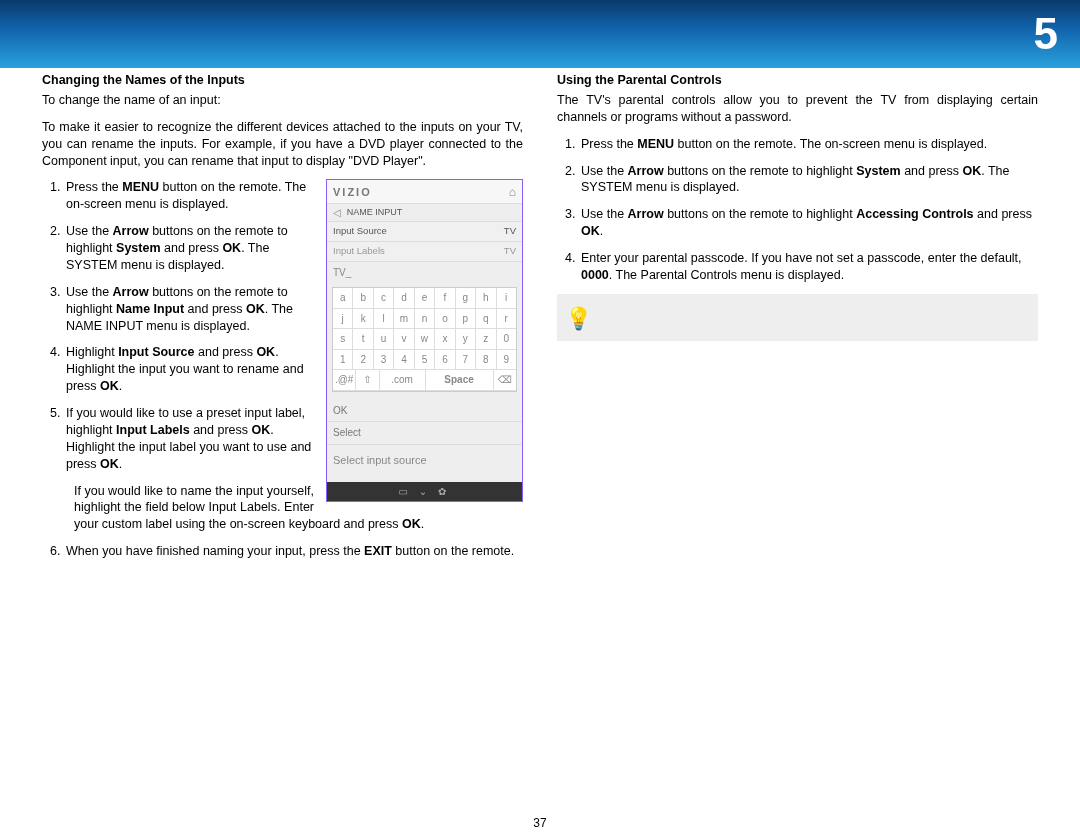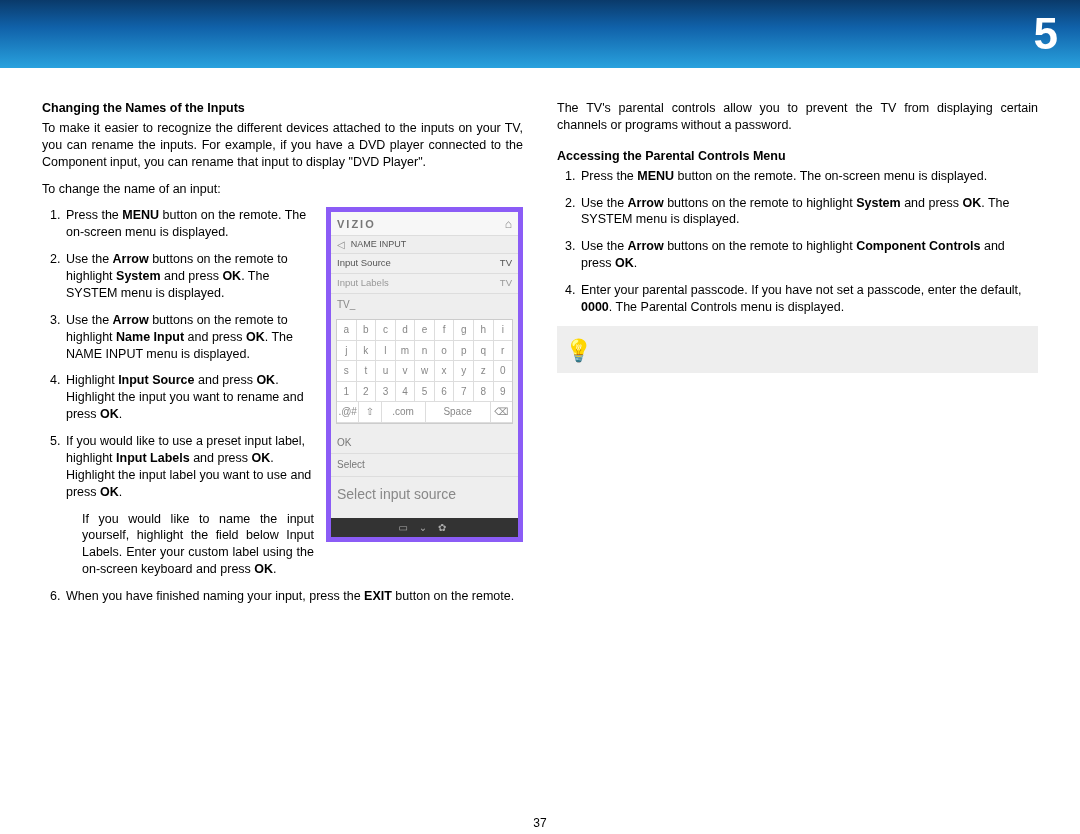"Changing the Names of the" .page-content { padding: 32px 42px 0 42px -> 4px 42px 0 42px }
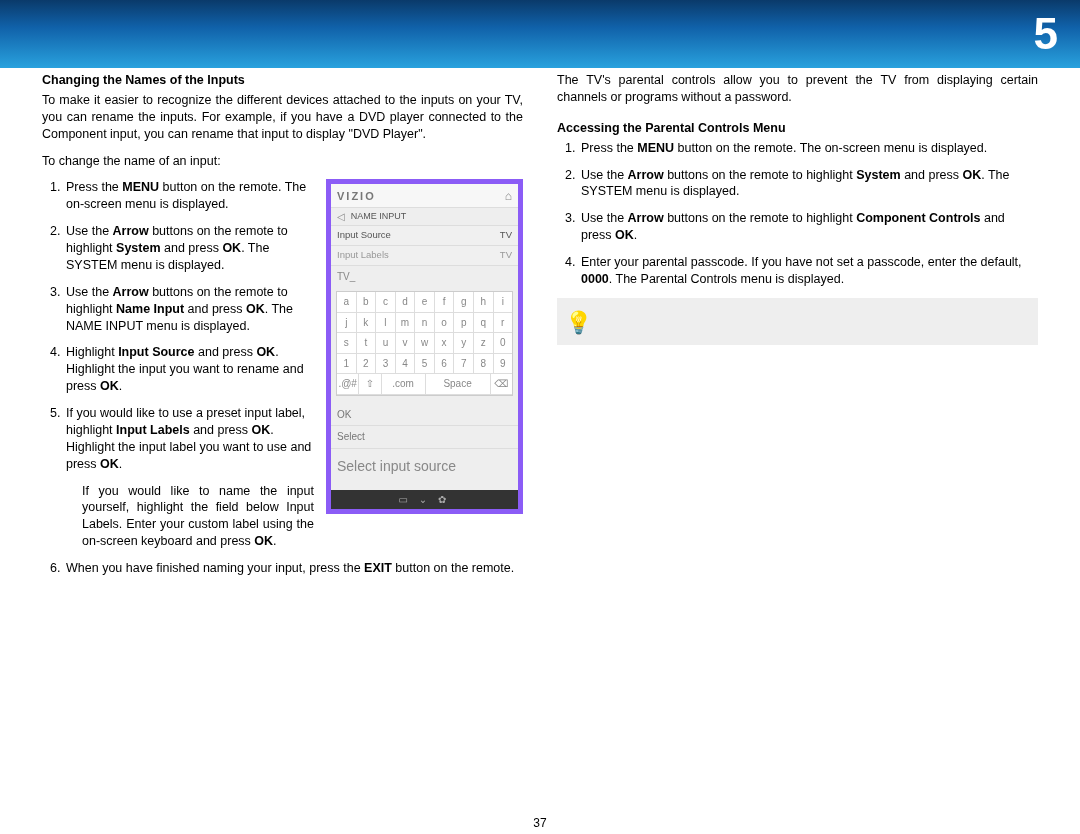"Using the Parental Controls" div.sec-title { html: none -> <div>Using the Parental Controls</div> }
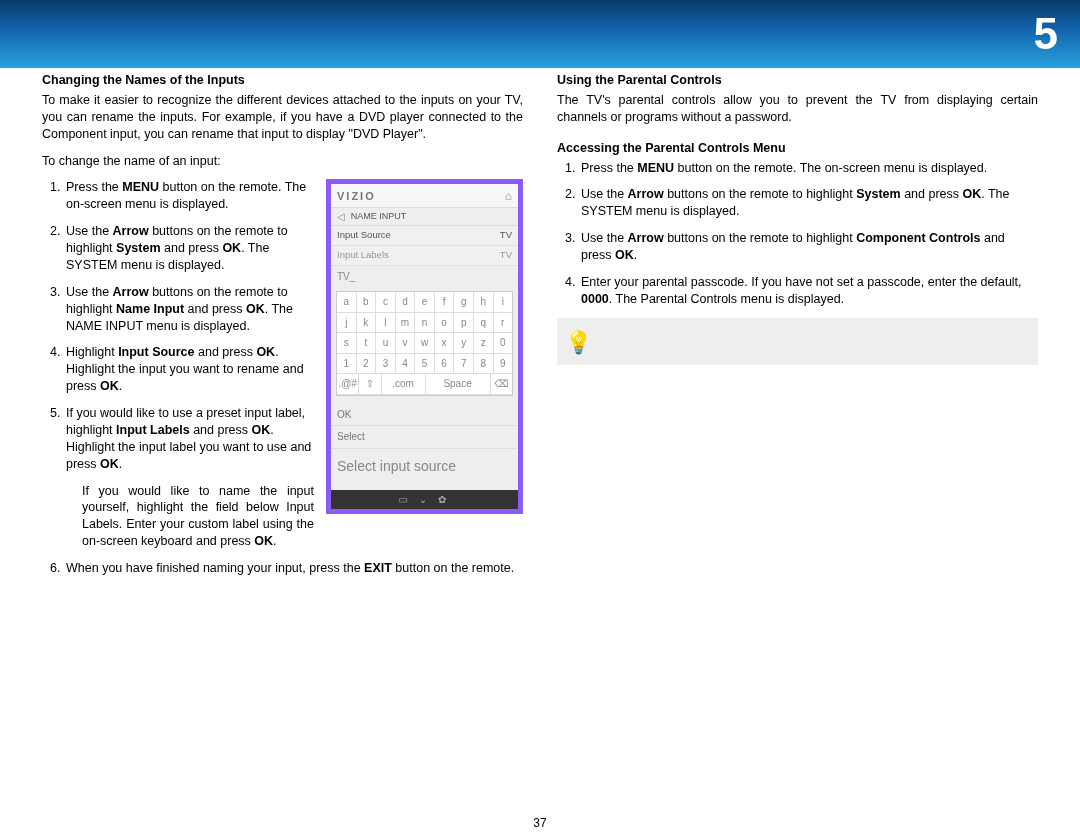"To make it easier to" div.para { order: before "To change the name of" -> after "To change the name of" }
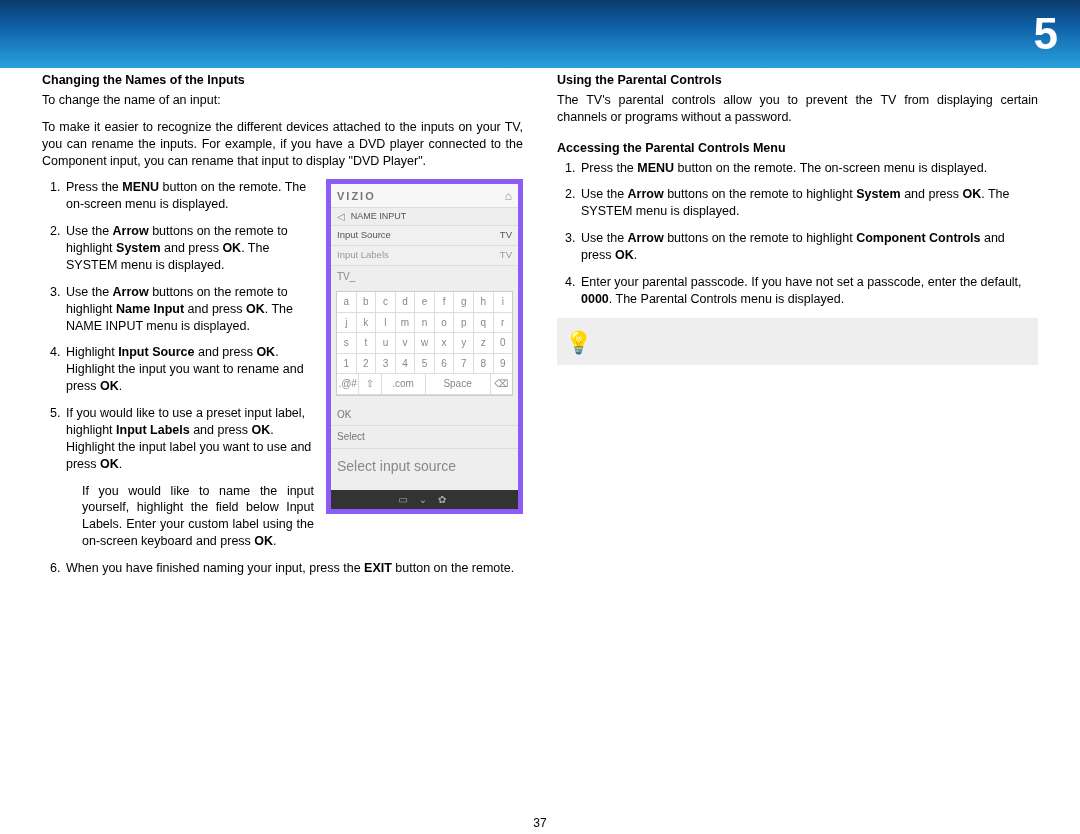"Accessing the Parental Controls Menu" div.sec-title { html: <div>Accessing the Parental Controls Menu</div> -> none }
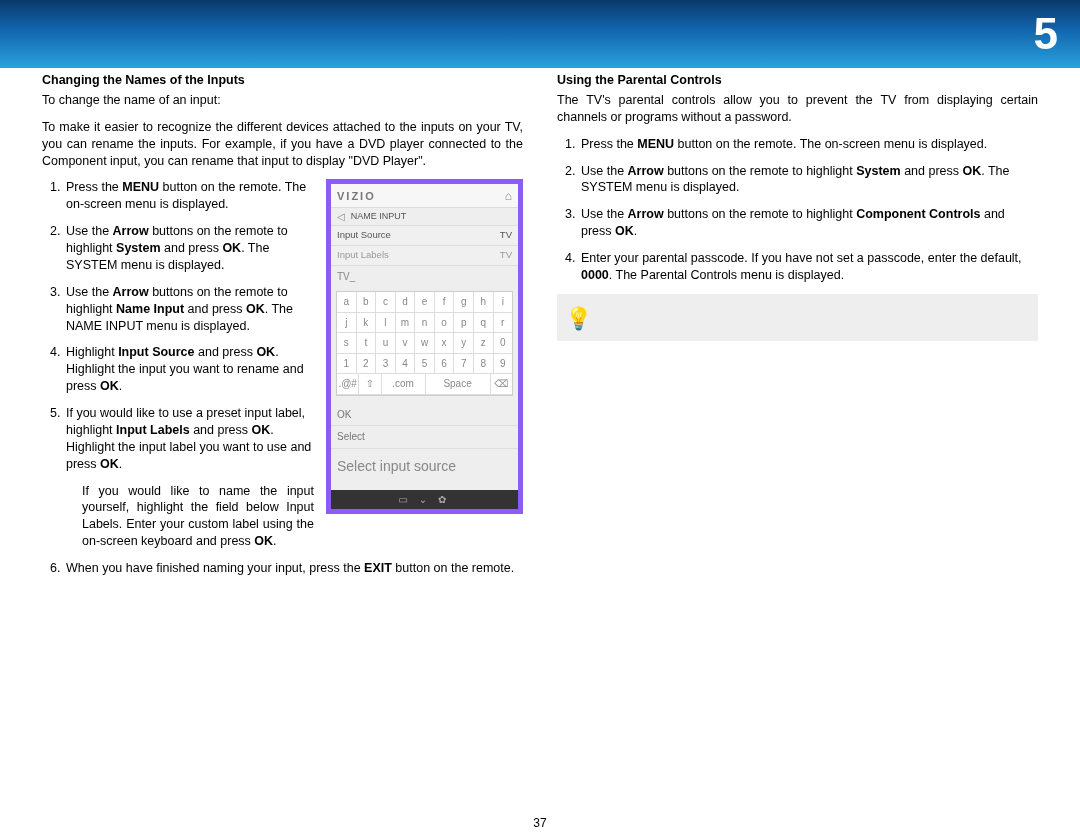"VIZIO" .osd { border: 5px solid #8b5cf6 -> 1px solid #8b5cf6 }
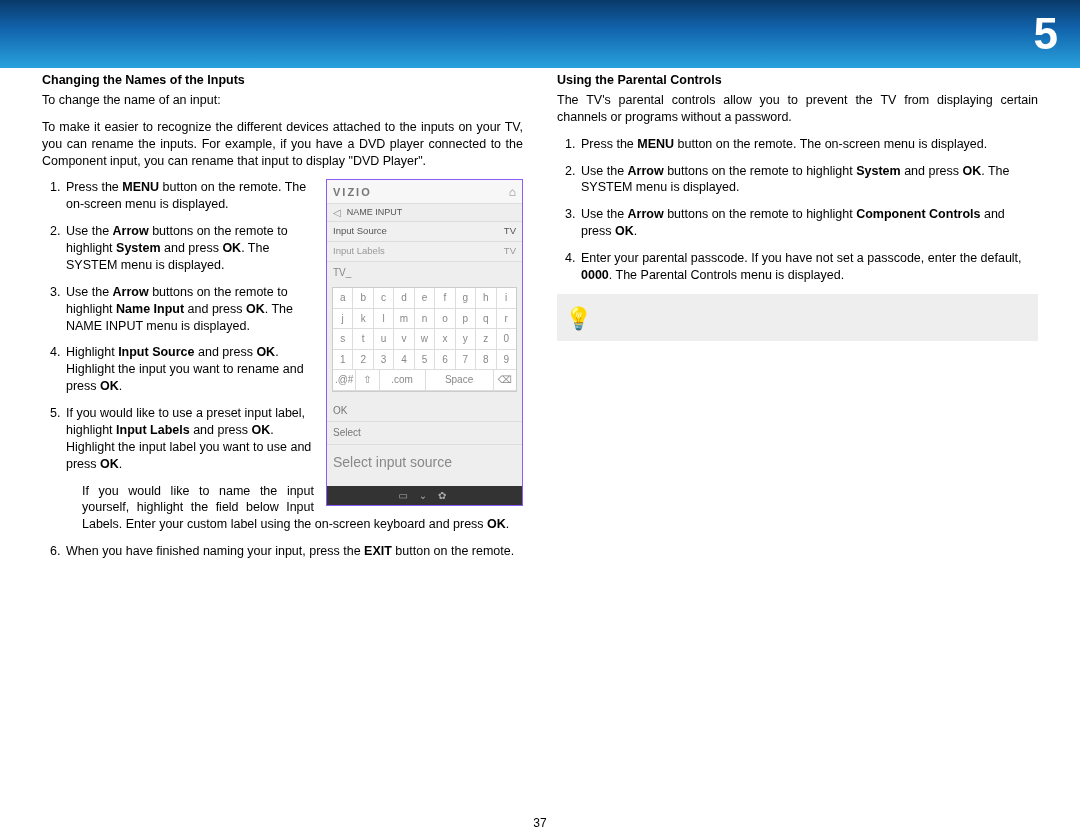"Component Controls" b { text: Component -> Accessing }
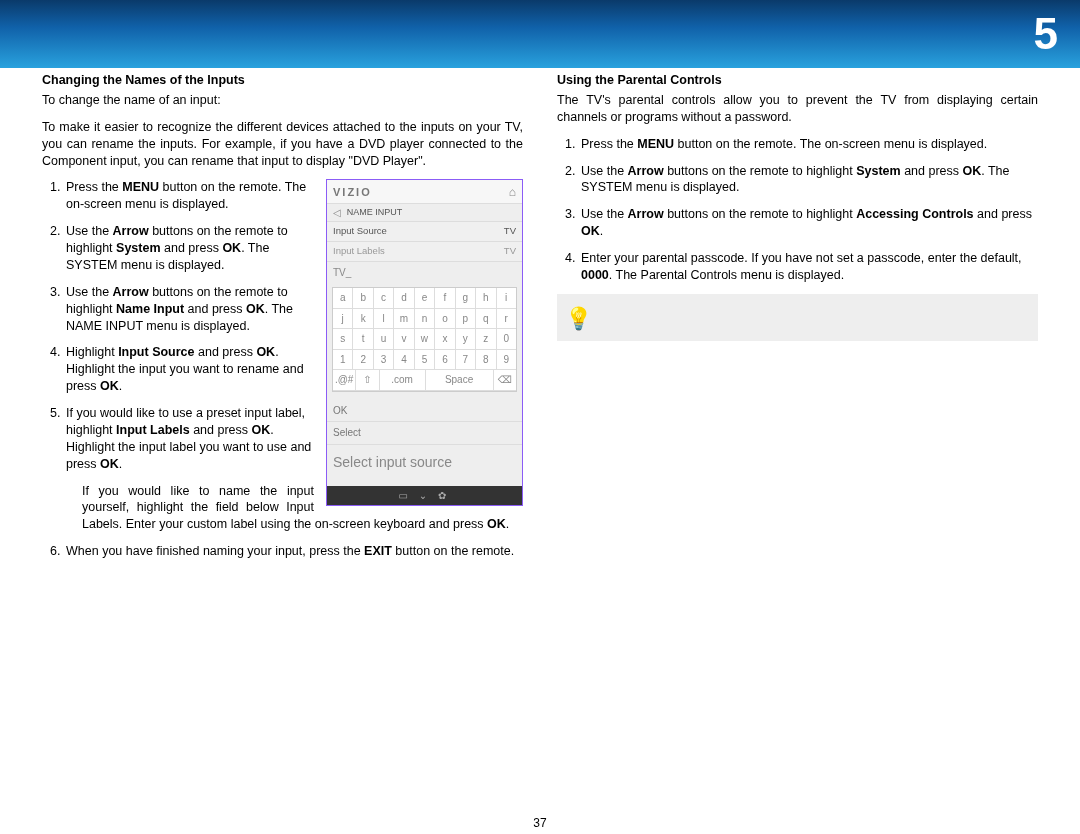"Space" div.key { font-weight: none -> bold }
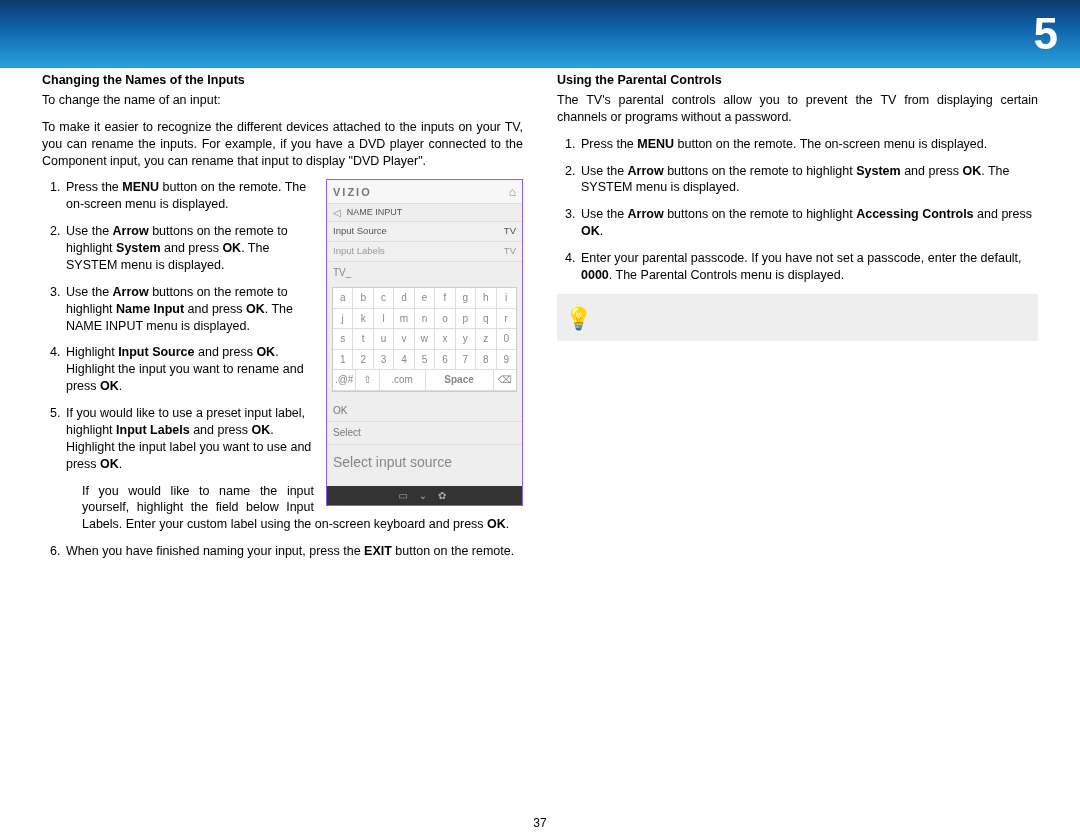"Select input source" .osd-hint { font-size: 14px -> 11px }
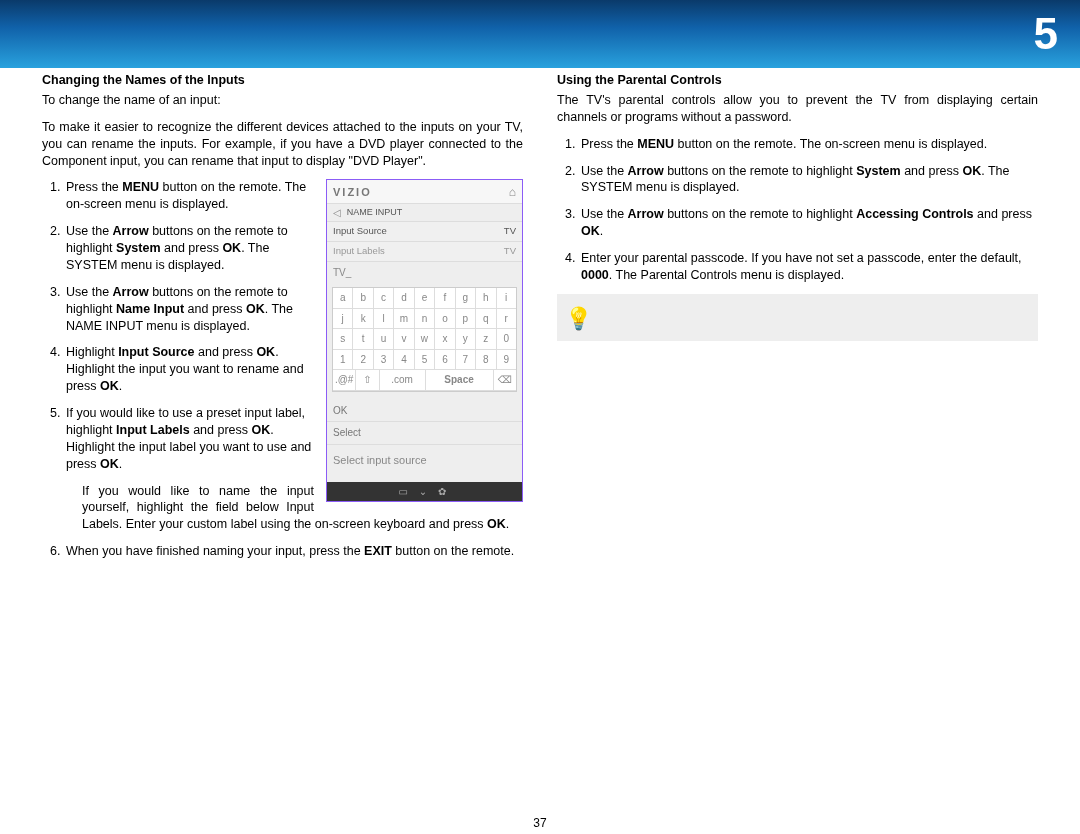"If you would like to name" div.para { margin: 10px 0 0 16px -> 10px 0 0 8px }
